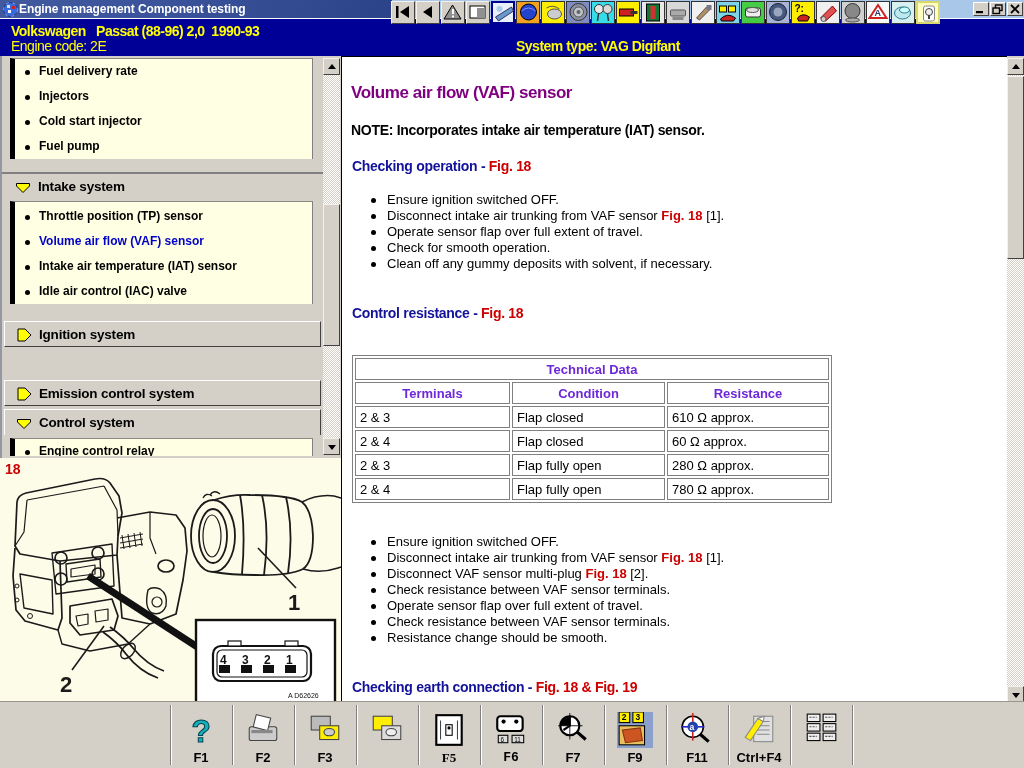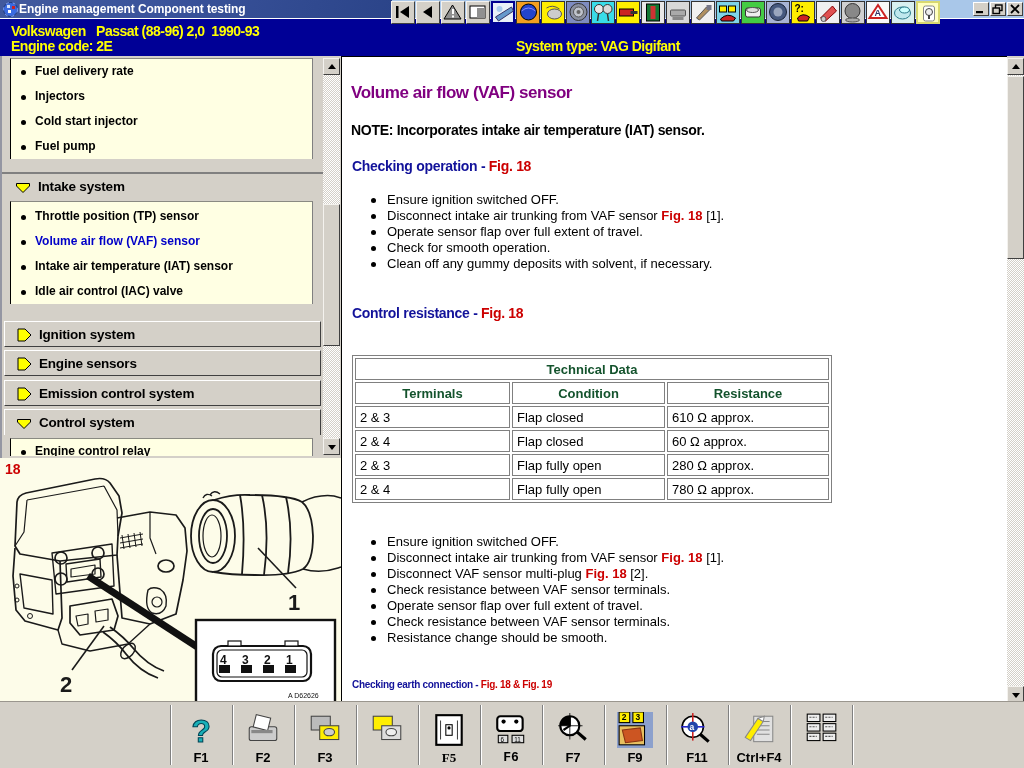"Engine code: 2E" #info2 { font-weight: bold -> normal }
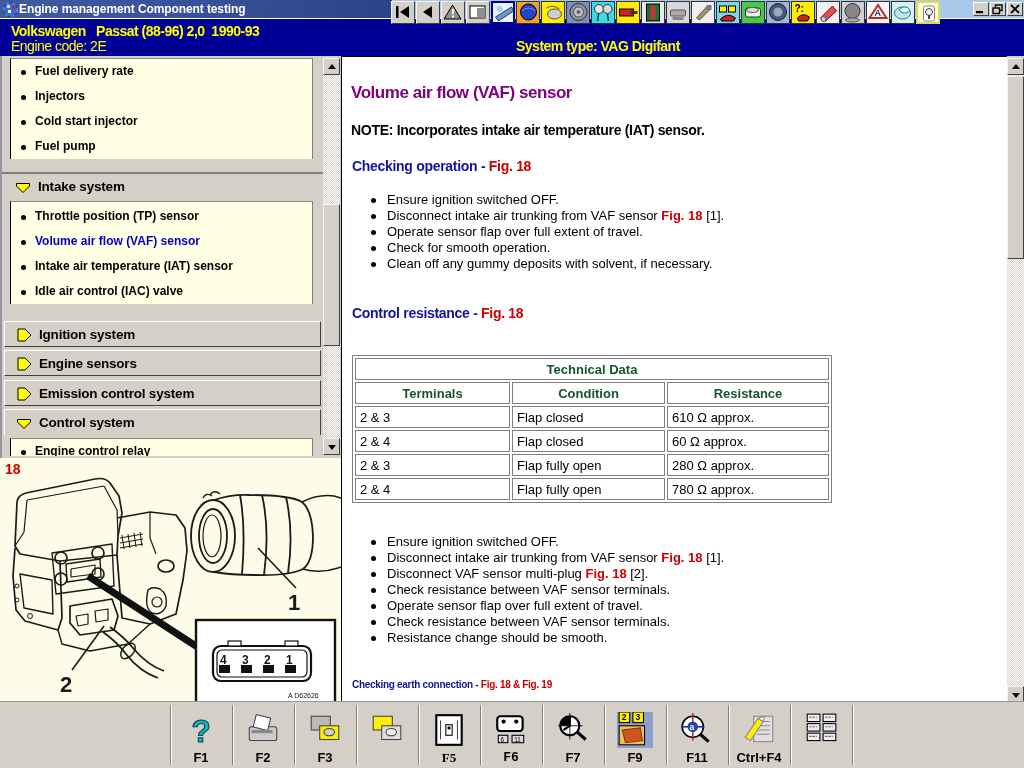"Fuel delivery rate" .listbox { border-left: 1px solid #000000 -> 5px solid #000000 }
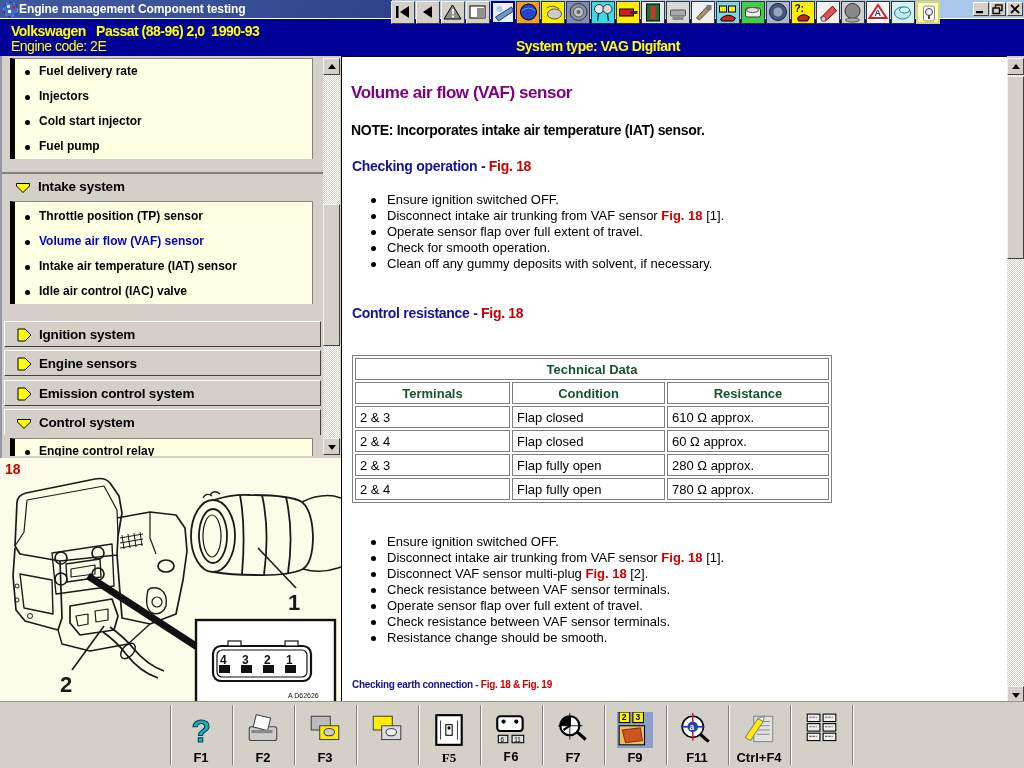"Engine sensors" div.secbar { html: <div> <svg> <path></path> </svg> <div>Engine sensors</div> </div> -> none }
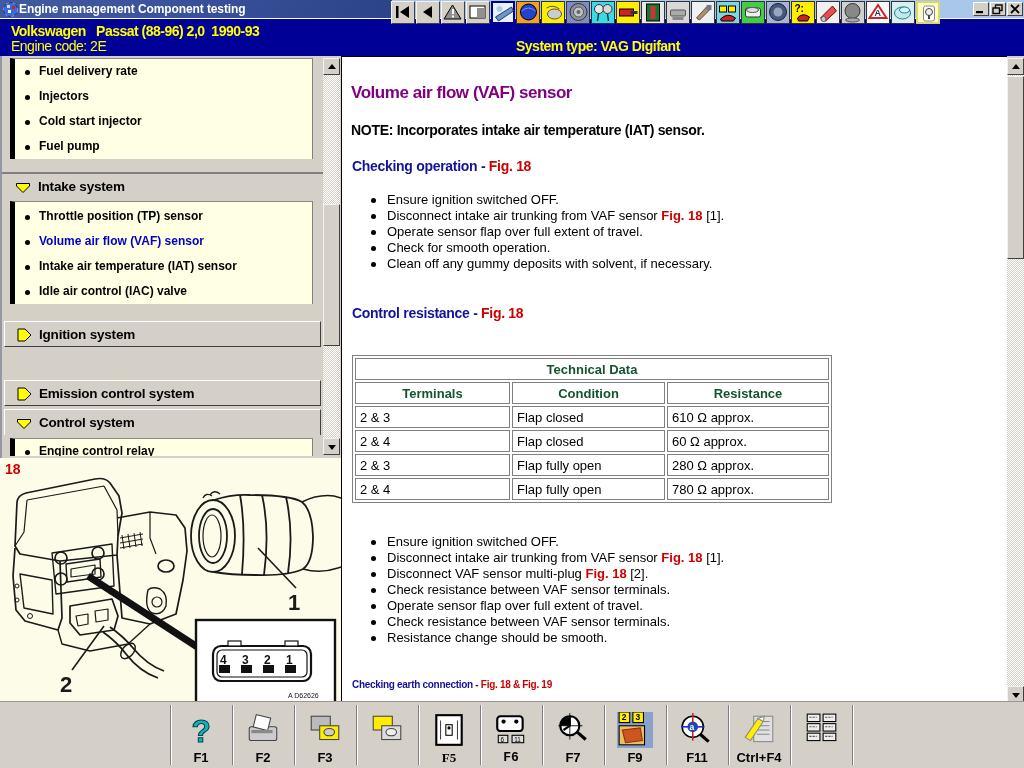"Technical Data" td.hd { color: #14532d -> #6d28d9 }
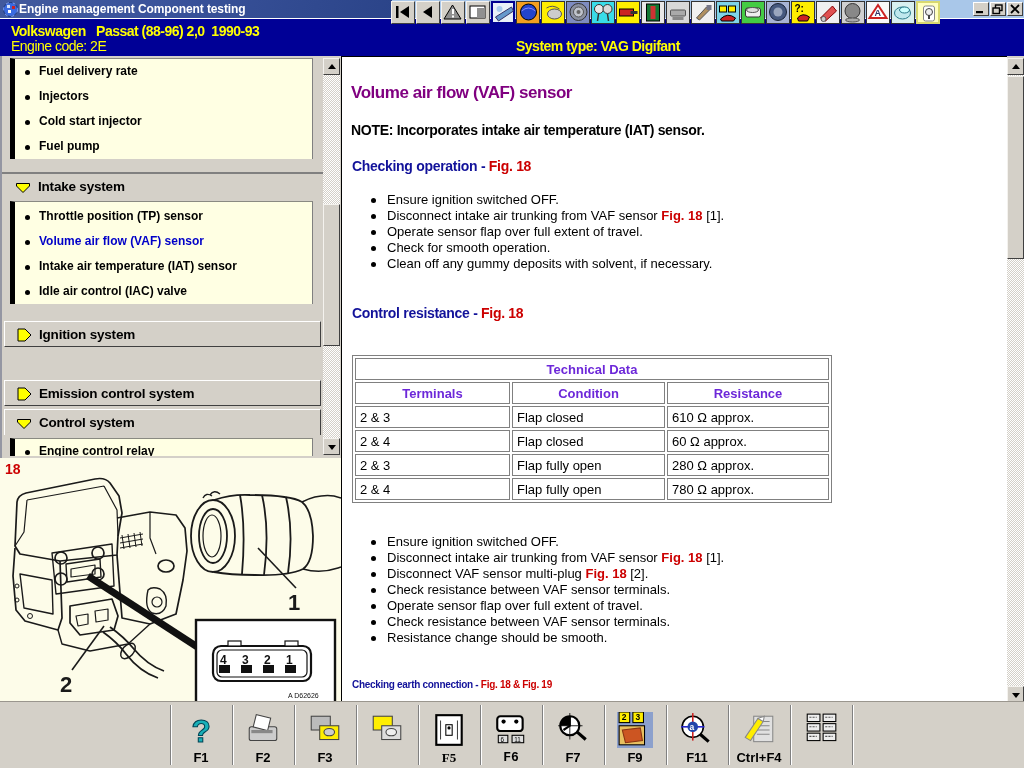"Checking earth connection - Fig." div { font-size: 10px -> 14px }
